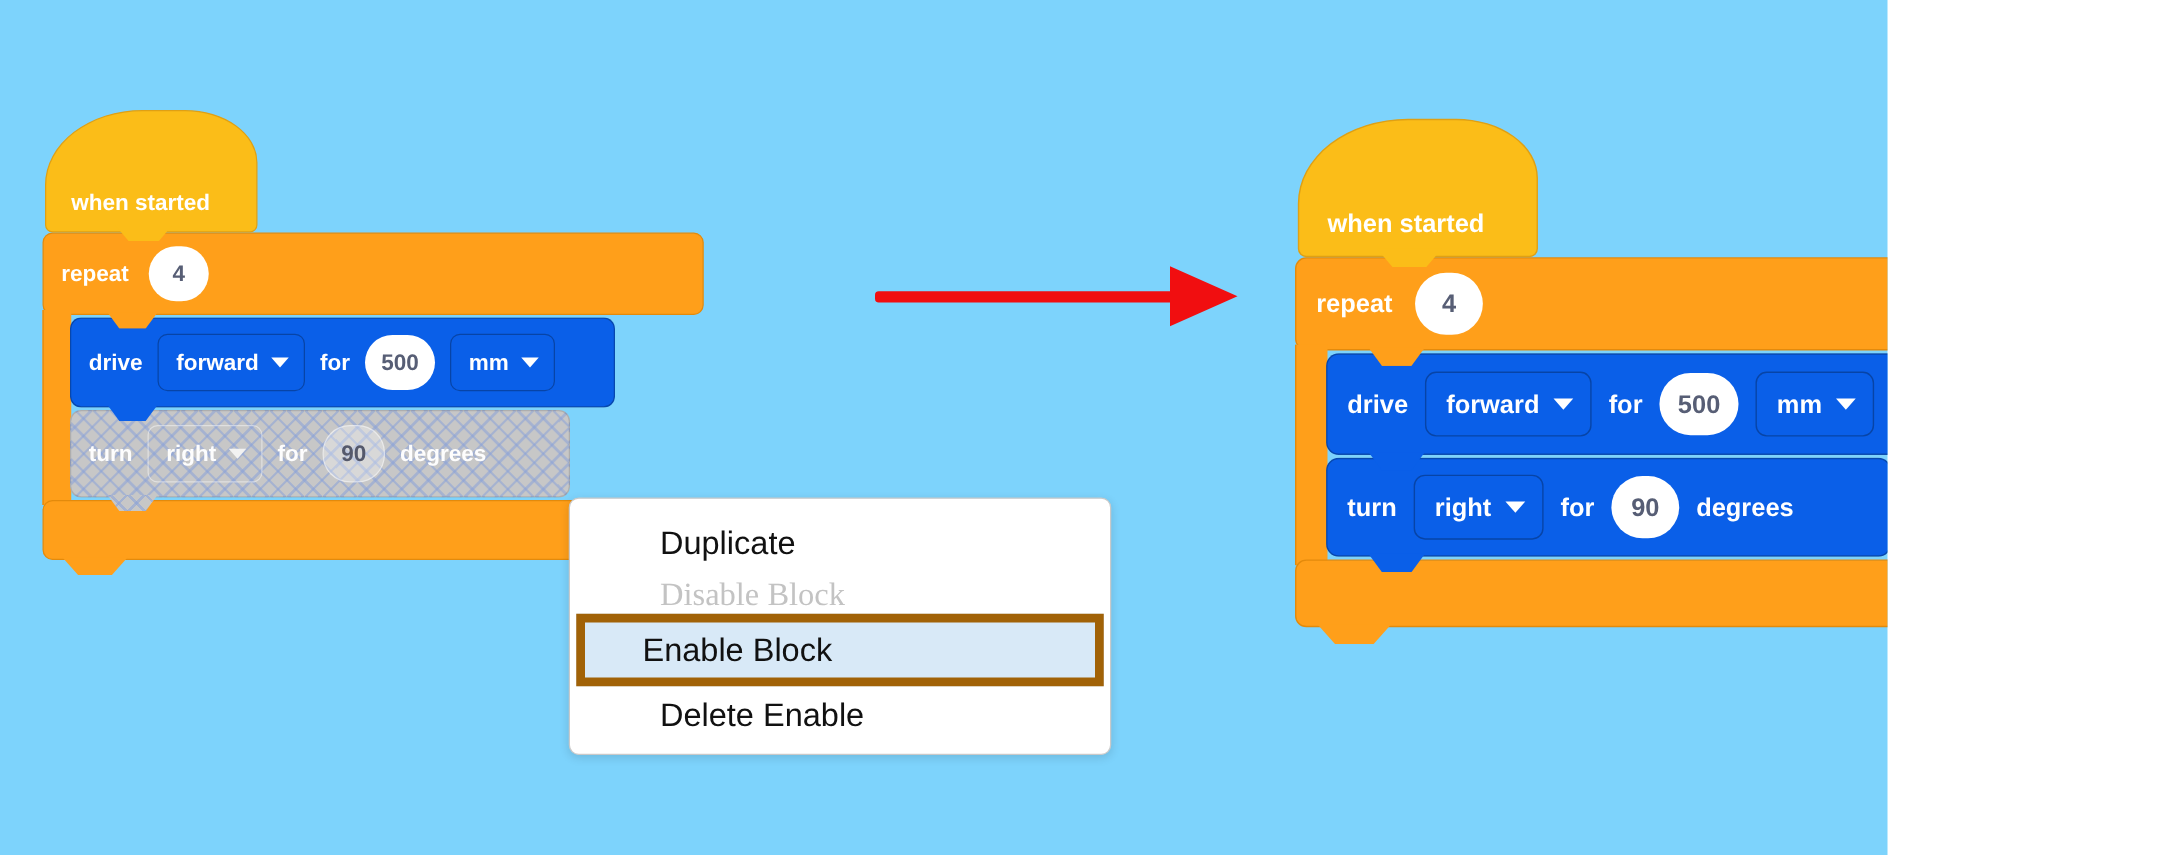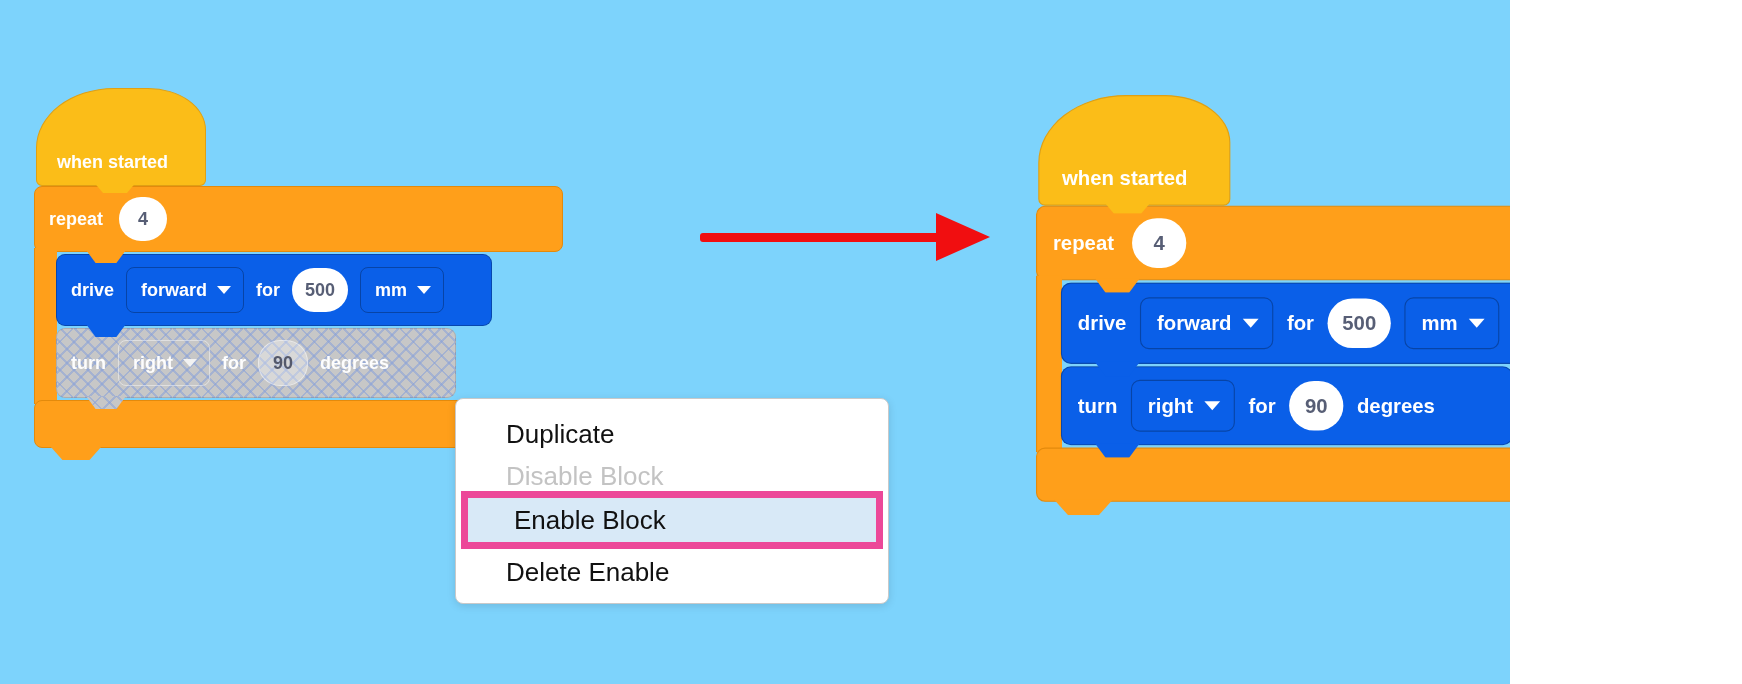"Duplicate" .menu-item { padding-left: 50px -> 72px }
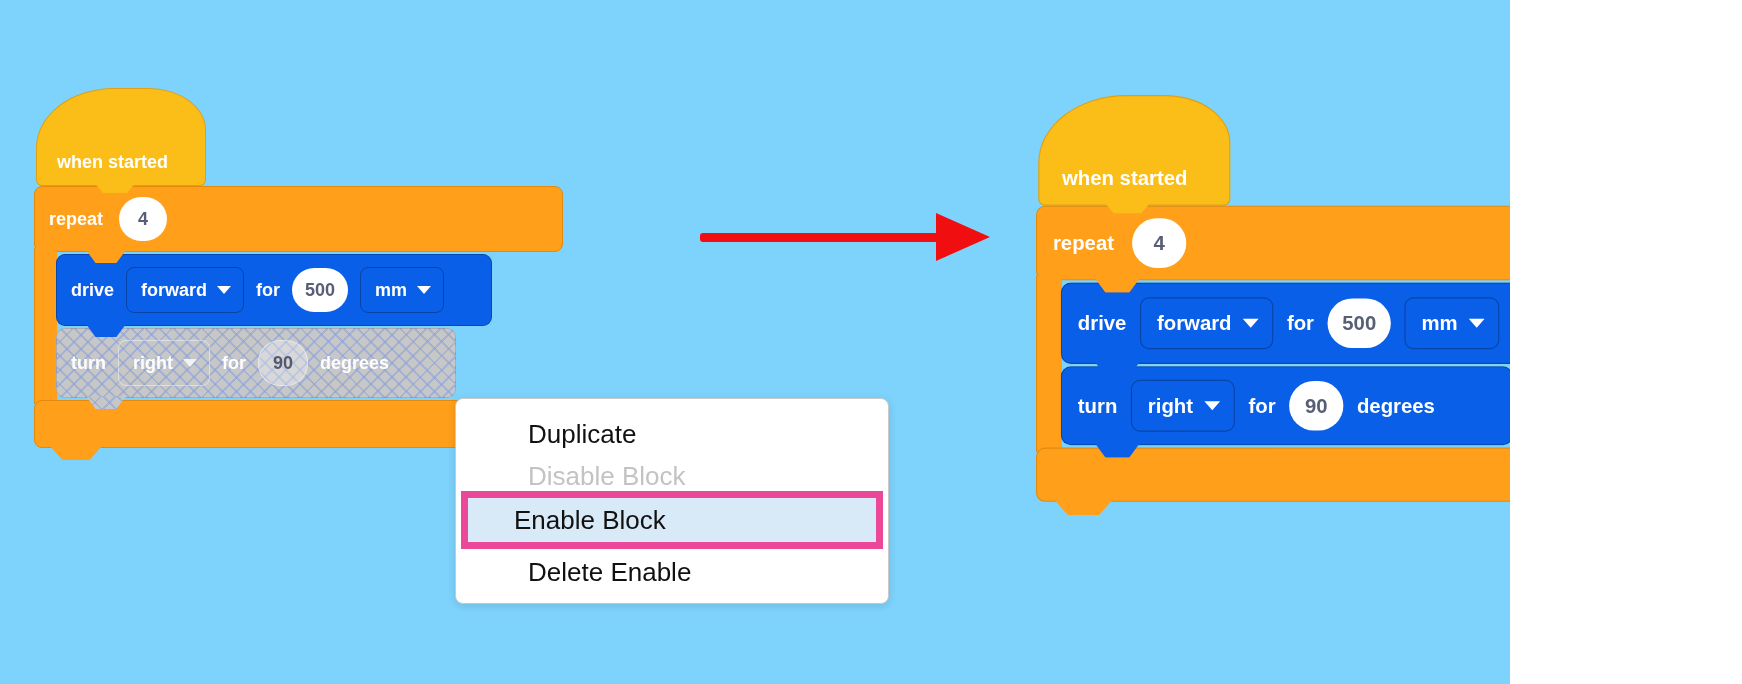"Disable Block" div.menu-item { font-family: none -> Liberation Serif, serif }
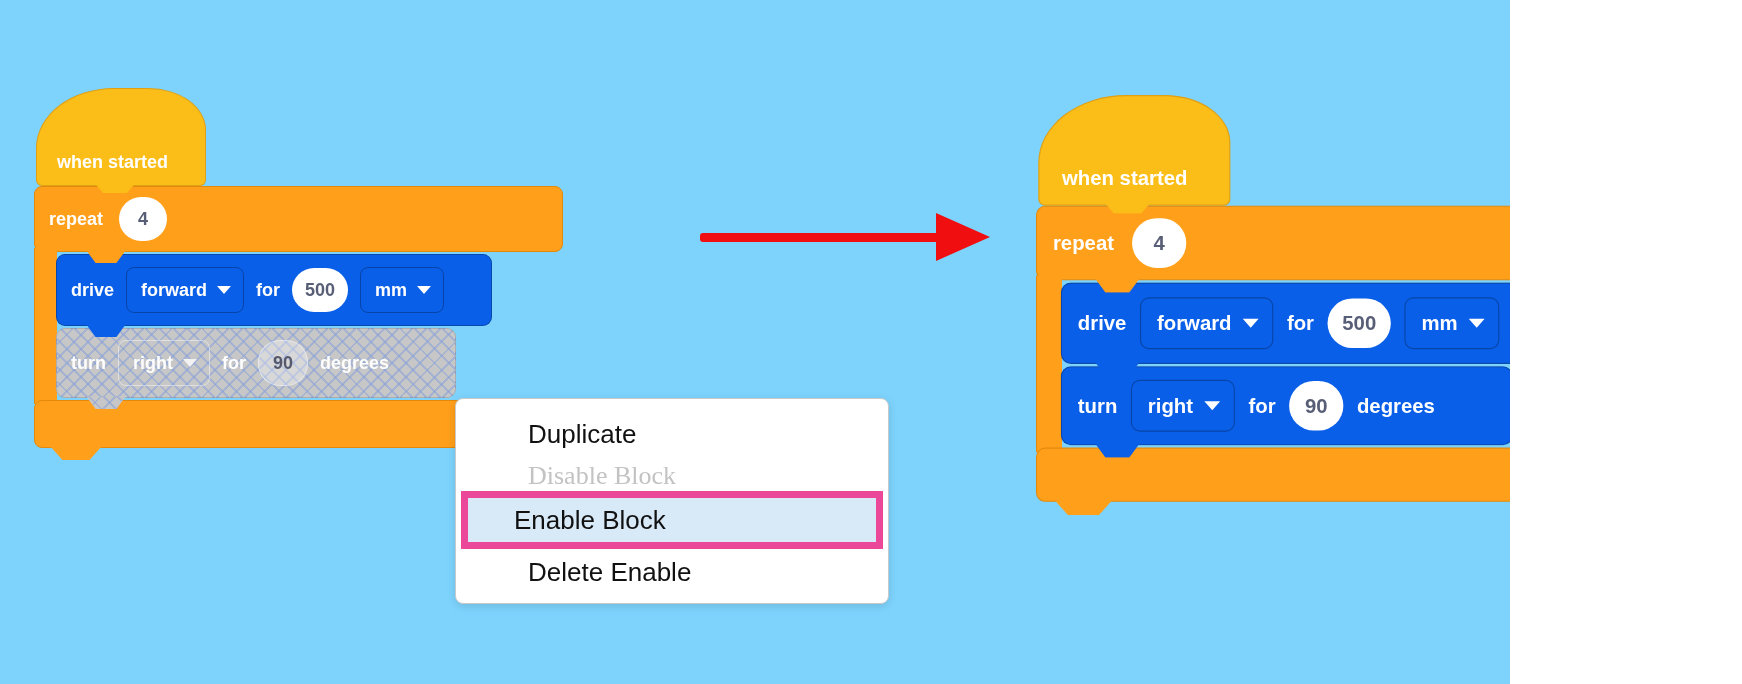"Enable Block" .enable-wrap { border: 7px solid #ec4899 -> 7px solid #a16207 }
